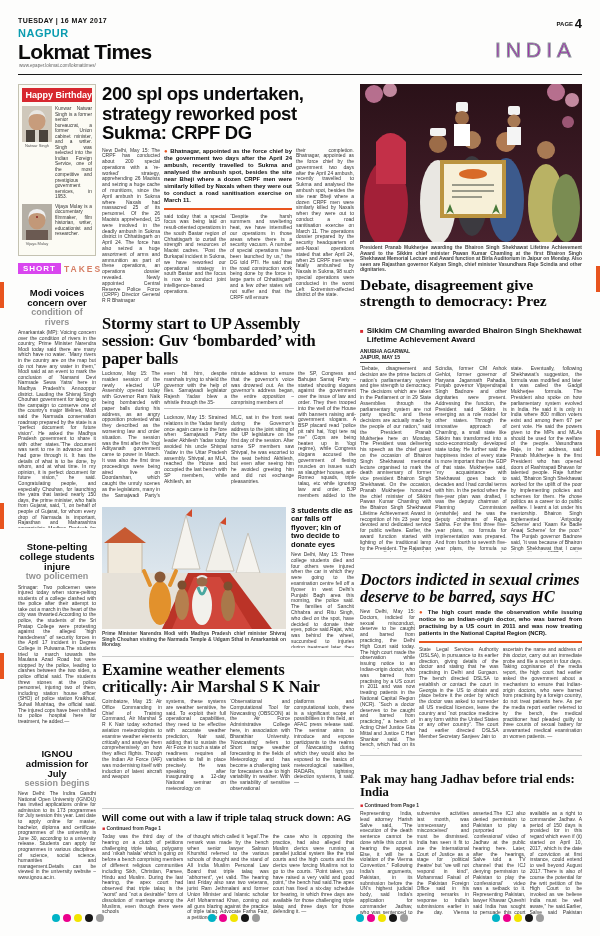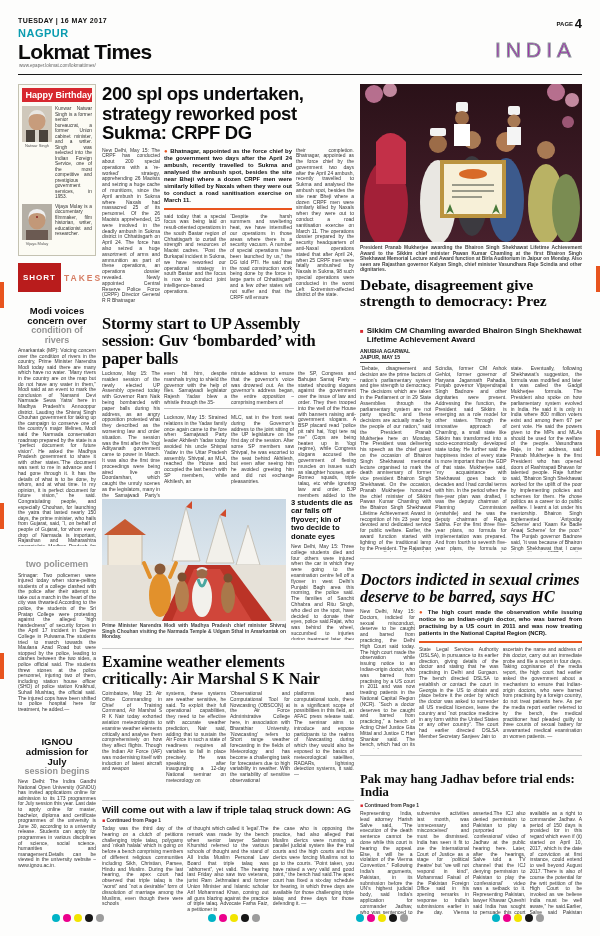"SHORT" .stk-a { background: #b91c1c -> #d946ef; padding: 10px 5px -> 1px 5px }
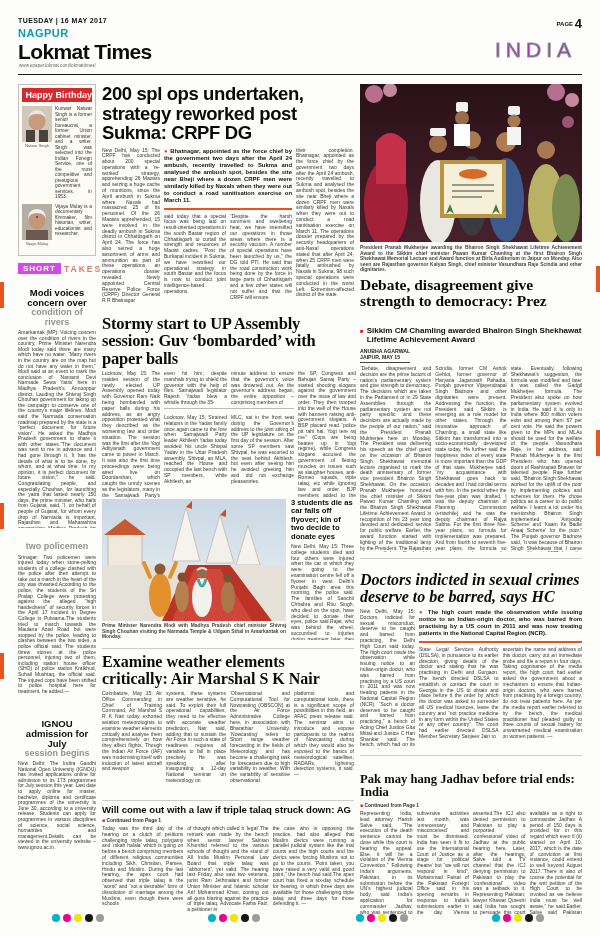"3 students die as car" .photo-row { margin-top: none -> 8px }
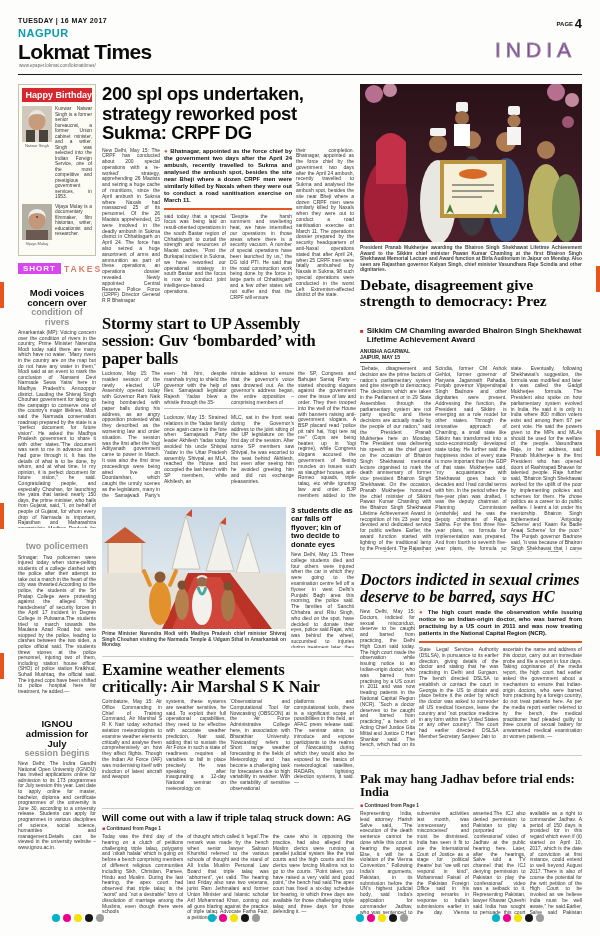"Stone-pelting college students injure" div.side-h1 { html: none -> <div>Stone-pelting college students injure</div> }
